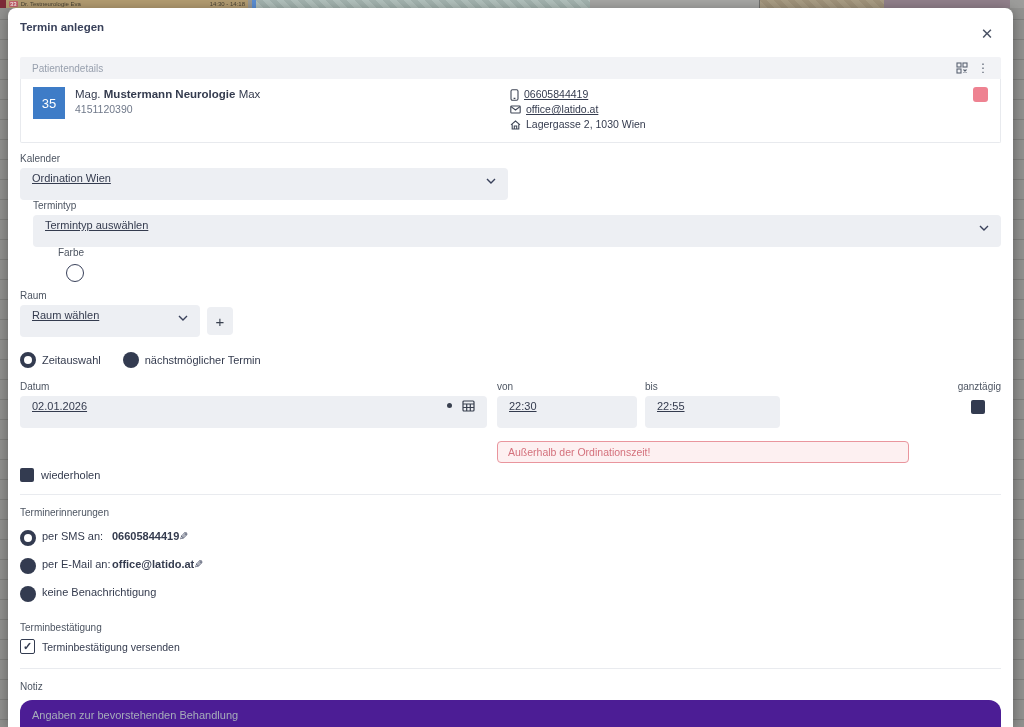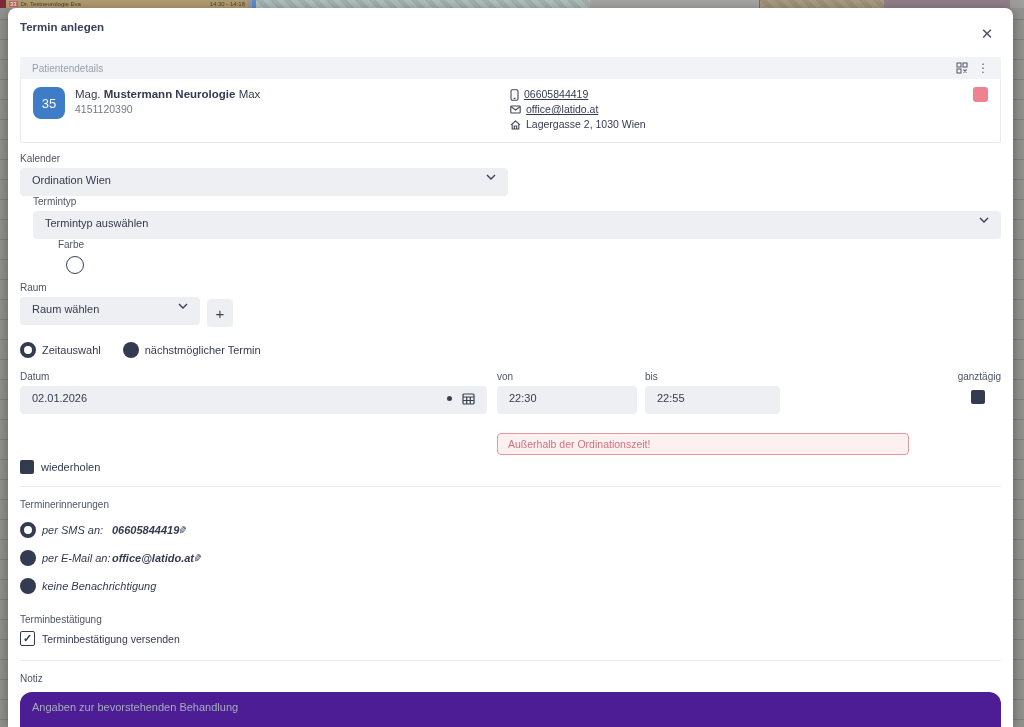"35" .avatar { border-radius: 8px -> 0 }
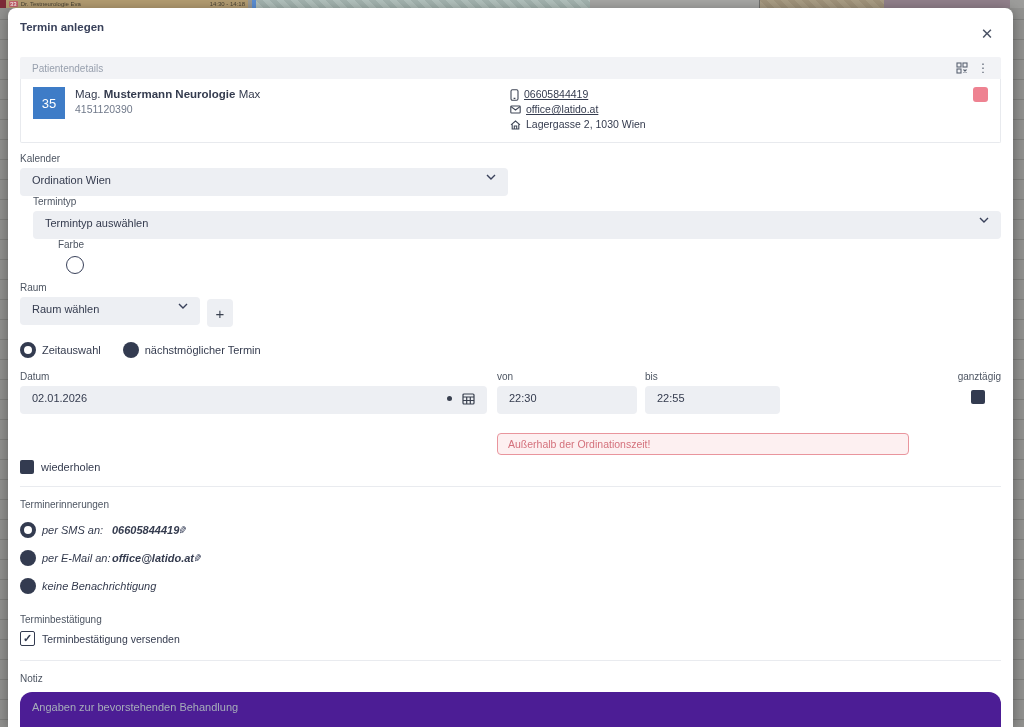"Ordination Wien" .field { align-items: flex-start -> flex-end; padding: 6px 12px -> 16px 12px; text-decoration: none -> underline }
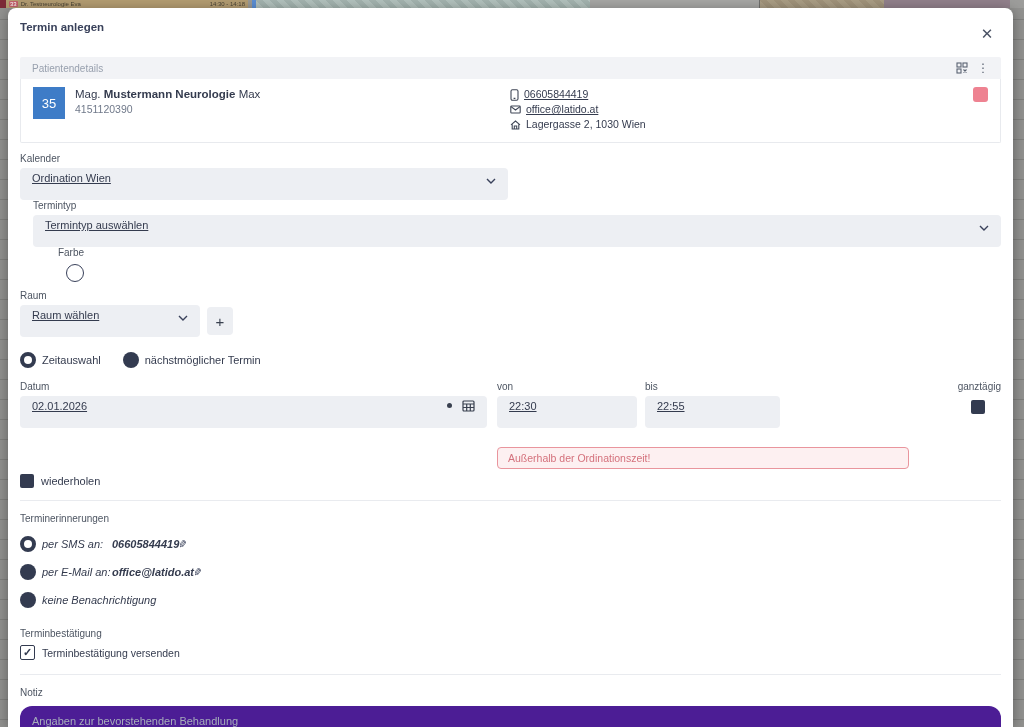"Außerhalb der Ordinationszeit!" .error-row { margin-top: 19px -> 13px }
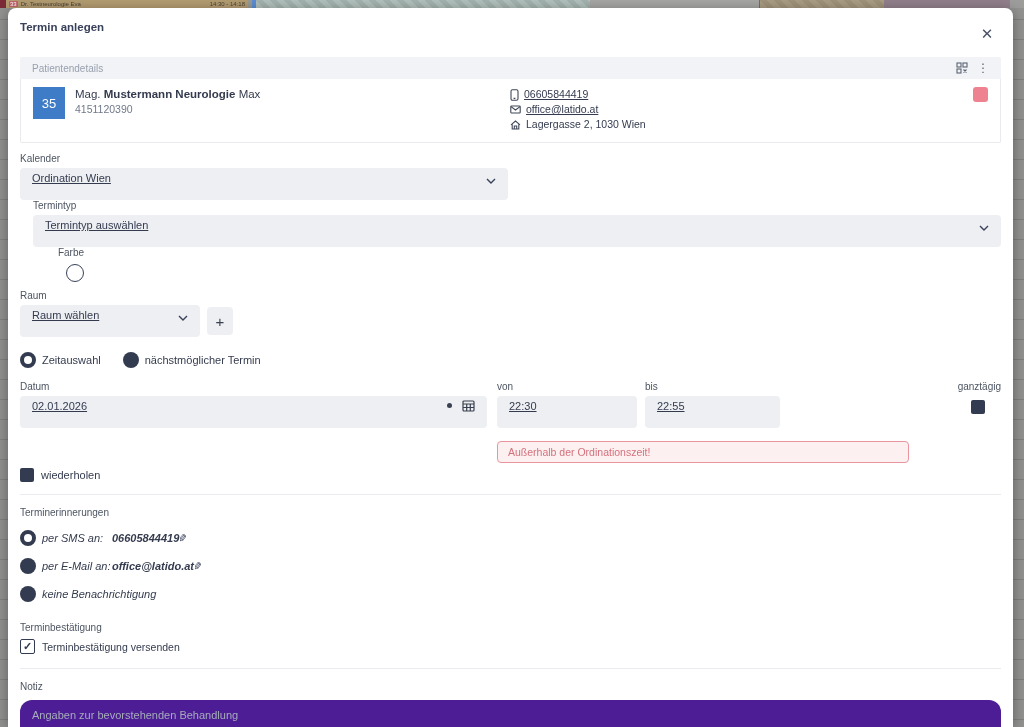"per SMS an:" .rem-row { align-items: center -> flex-start; font-style: italic -> none }
